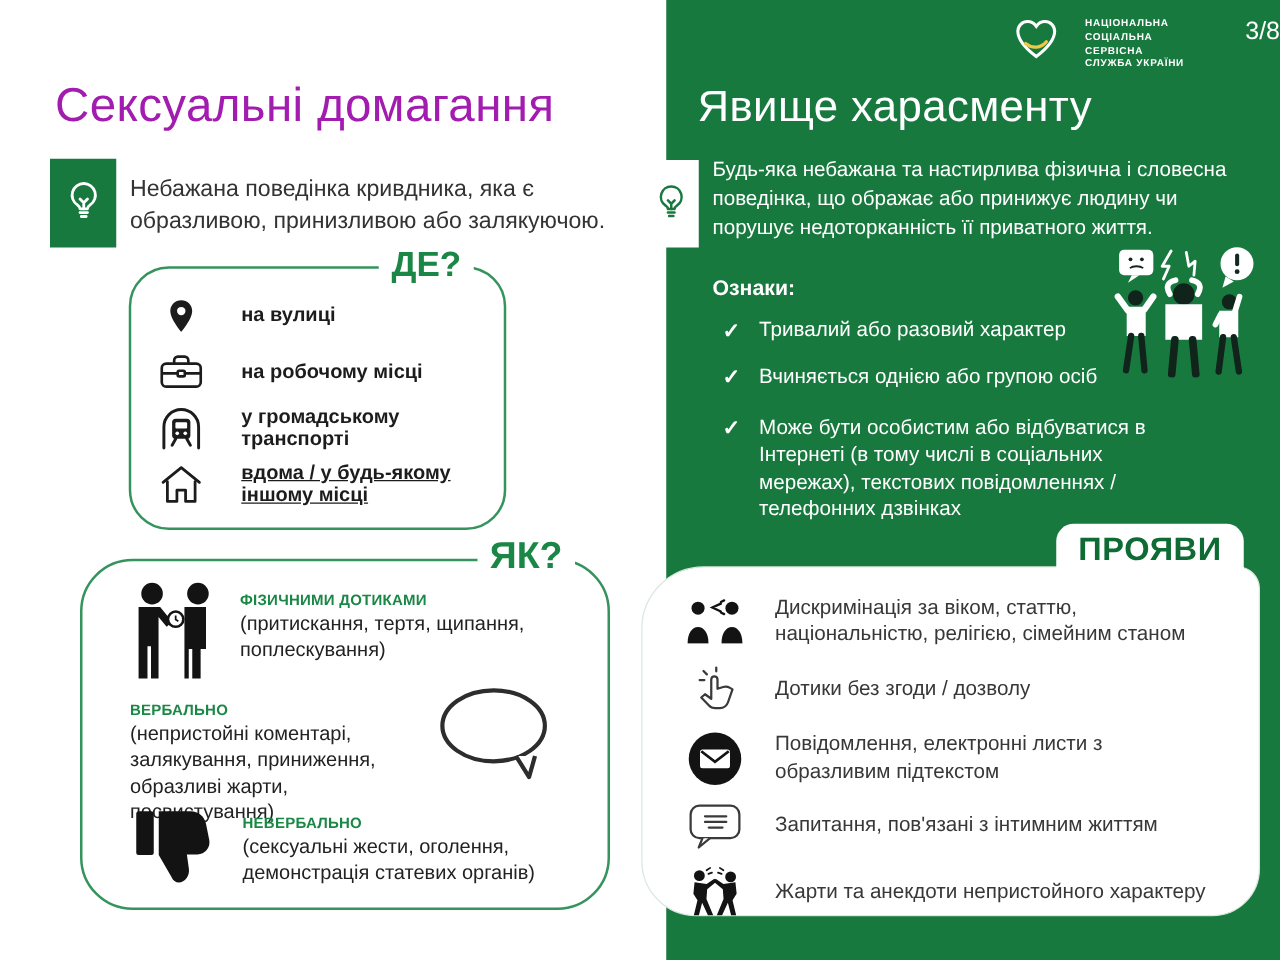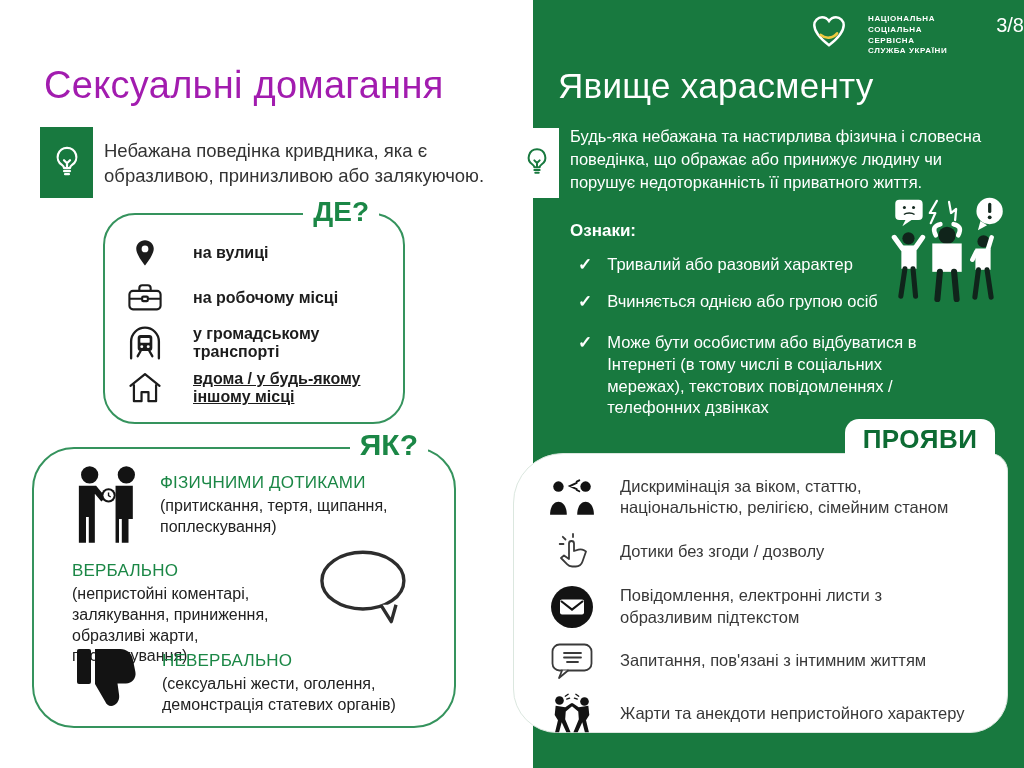"ЯК?" .how-box { left: 32px -> 64px }
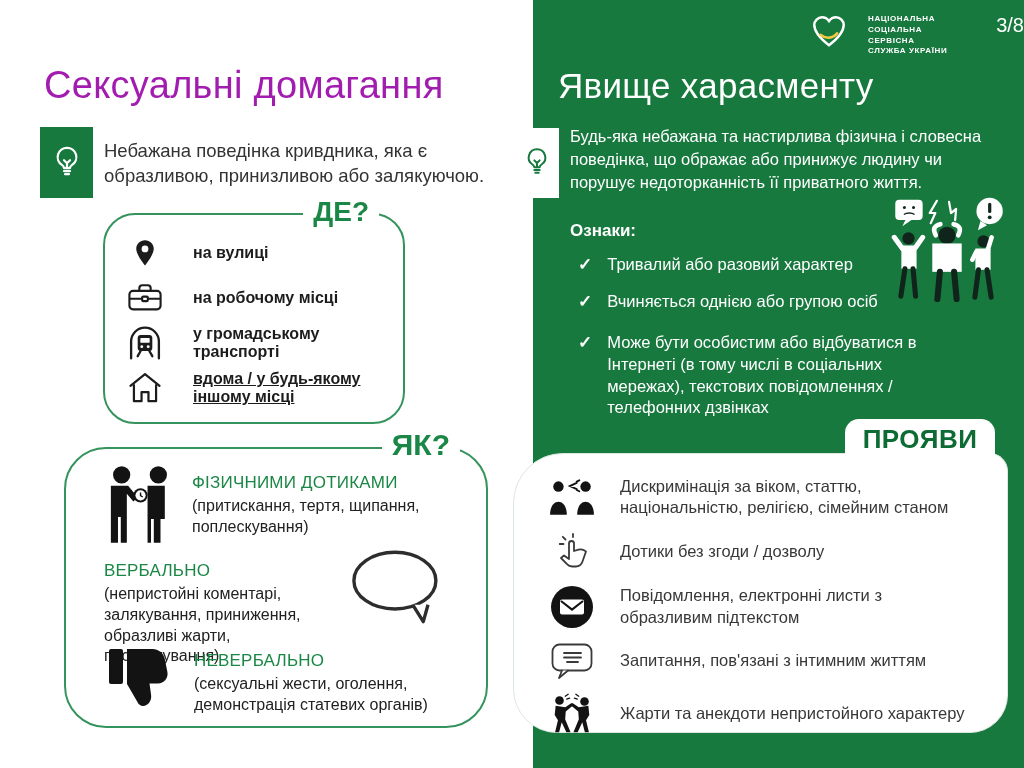"ФІЗИЧНИМИ ДОТИКАМИ" .how-head { font-size: 17px -> 12px; font-weight: 400 -> 700 }
